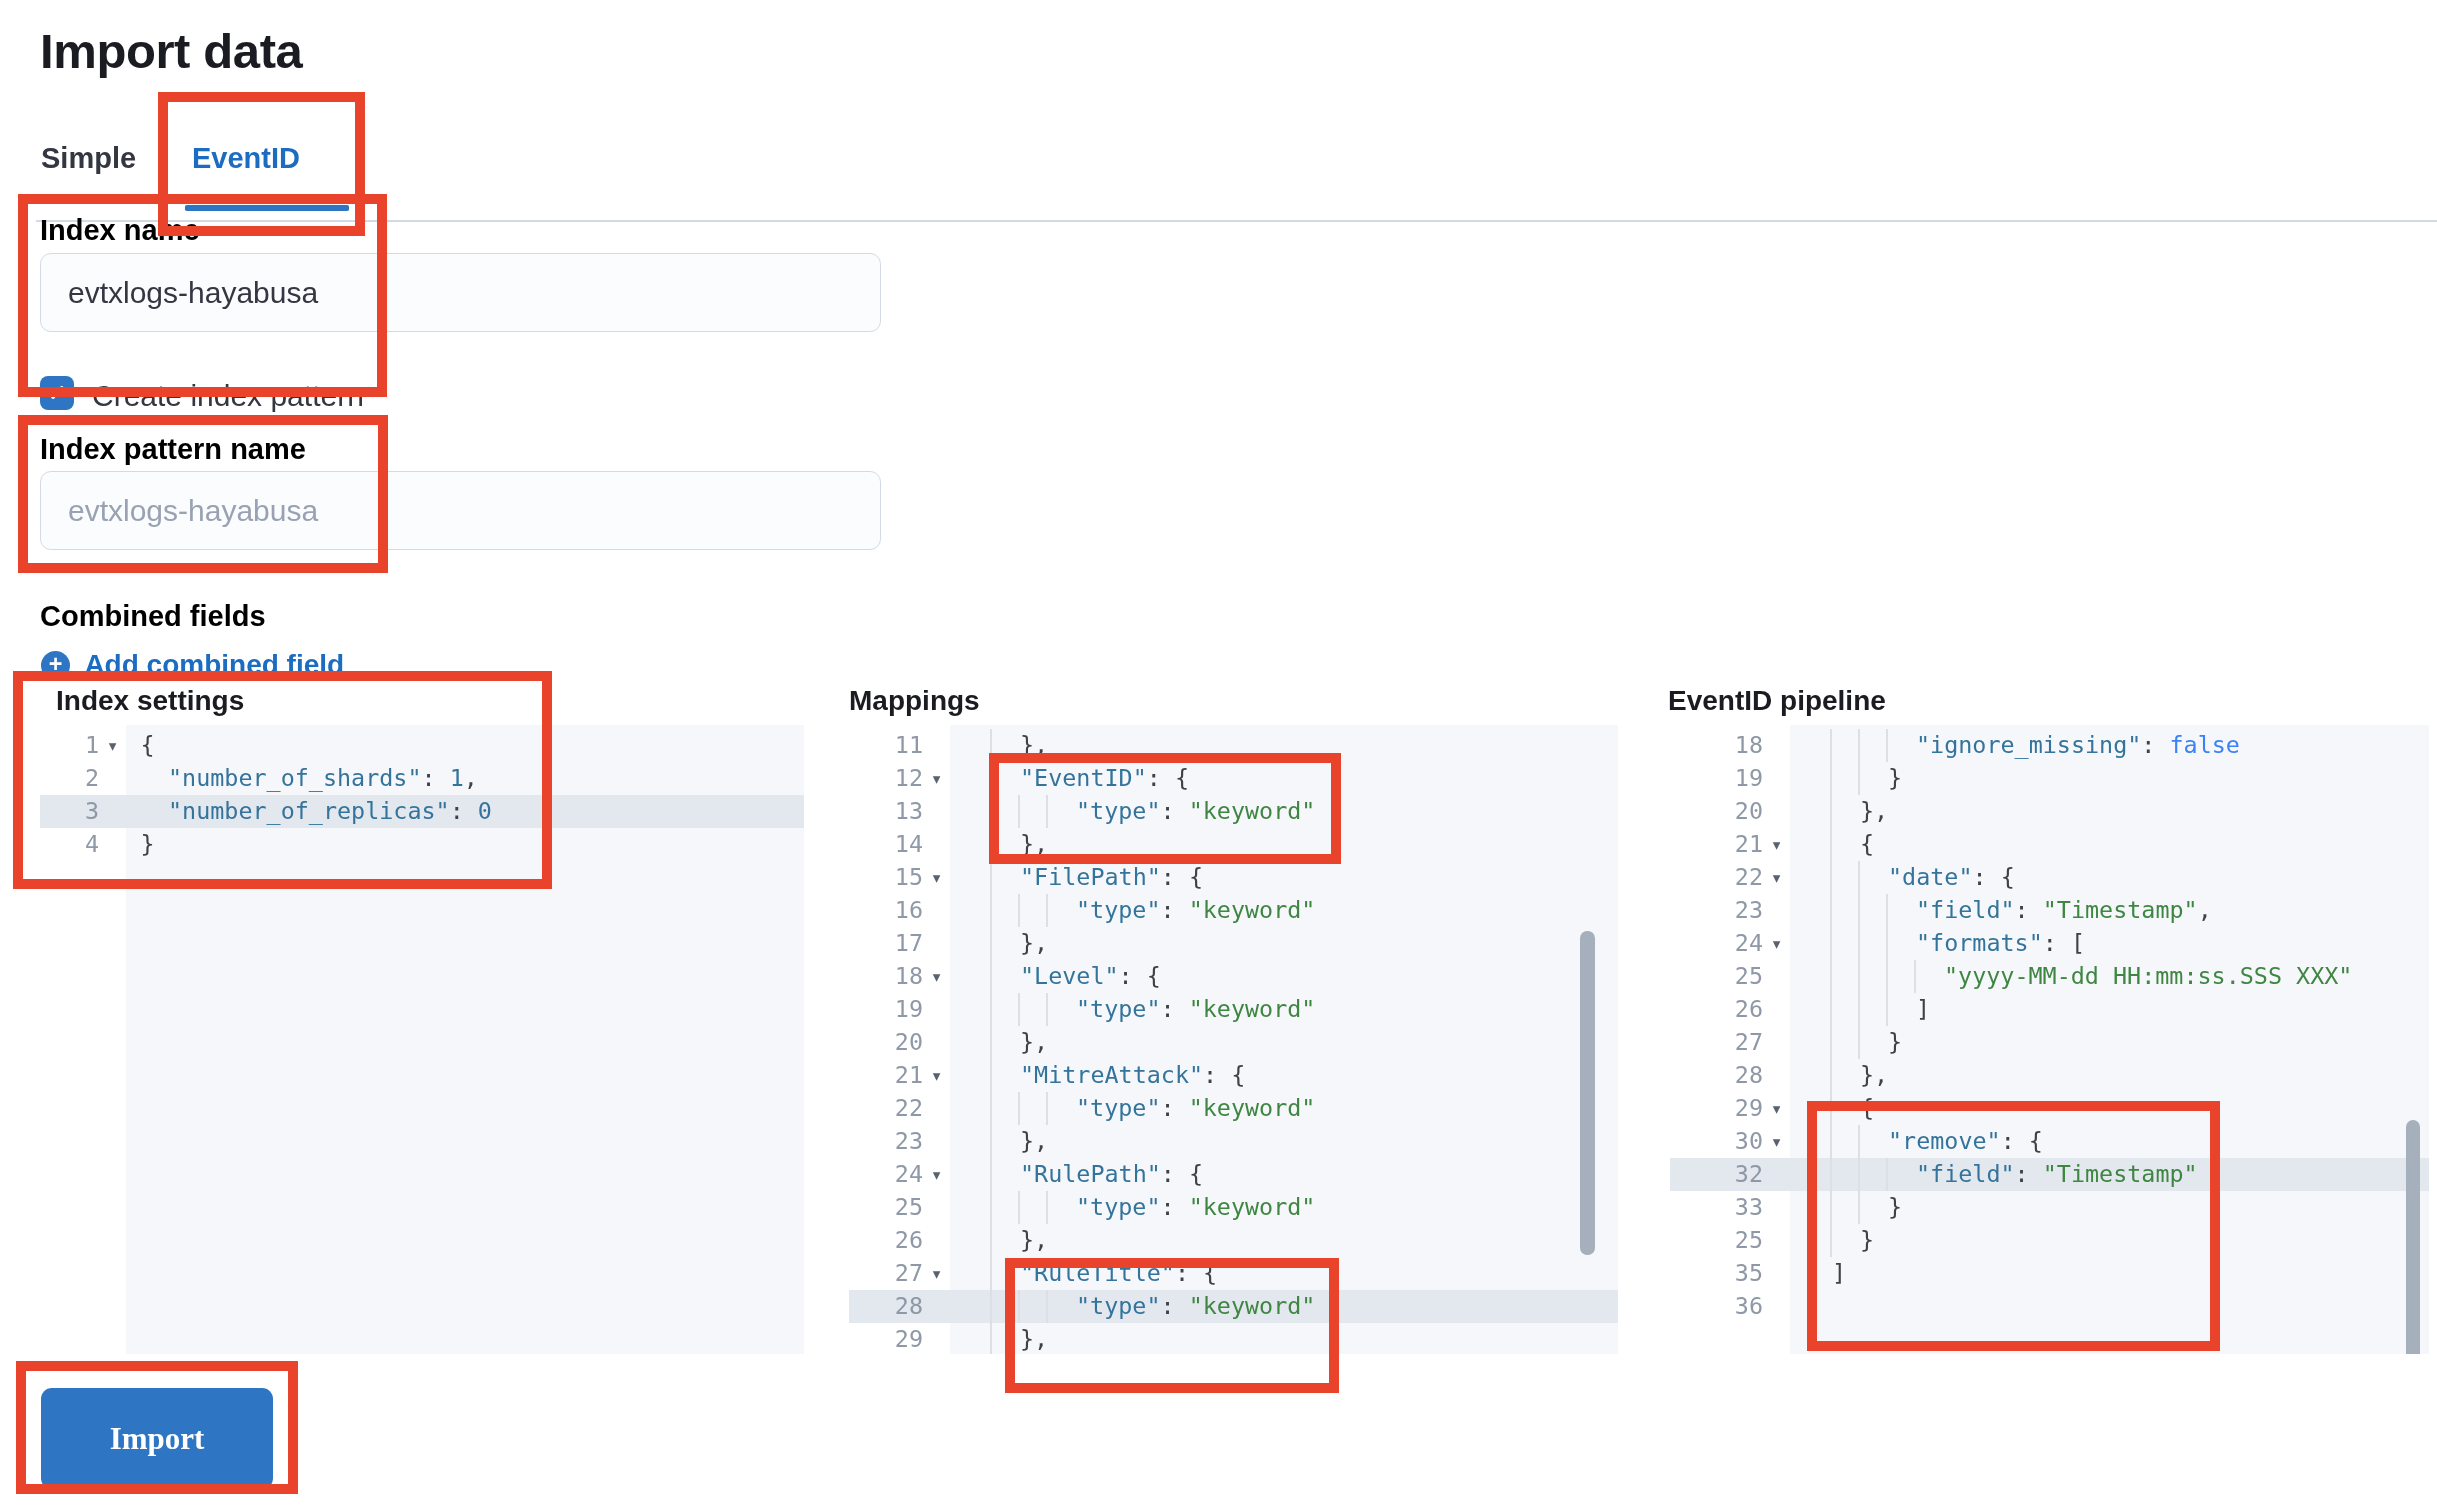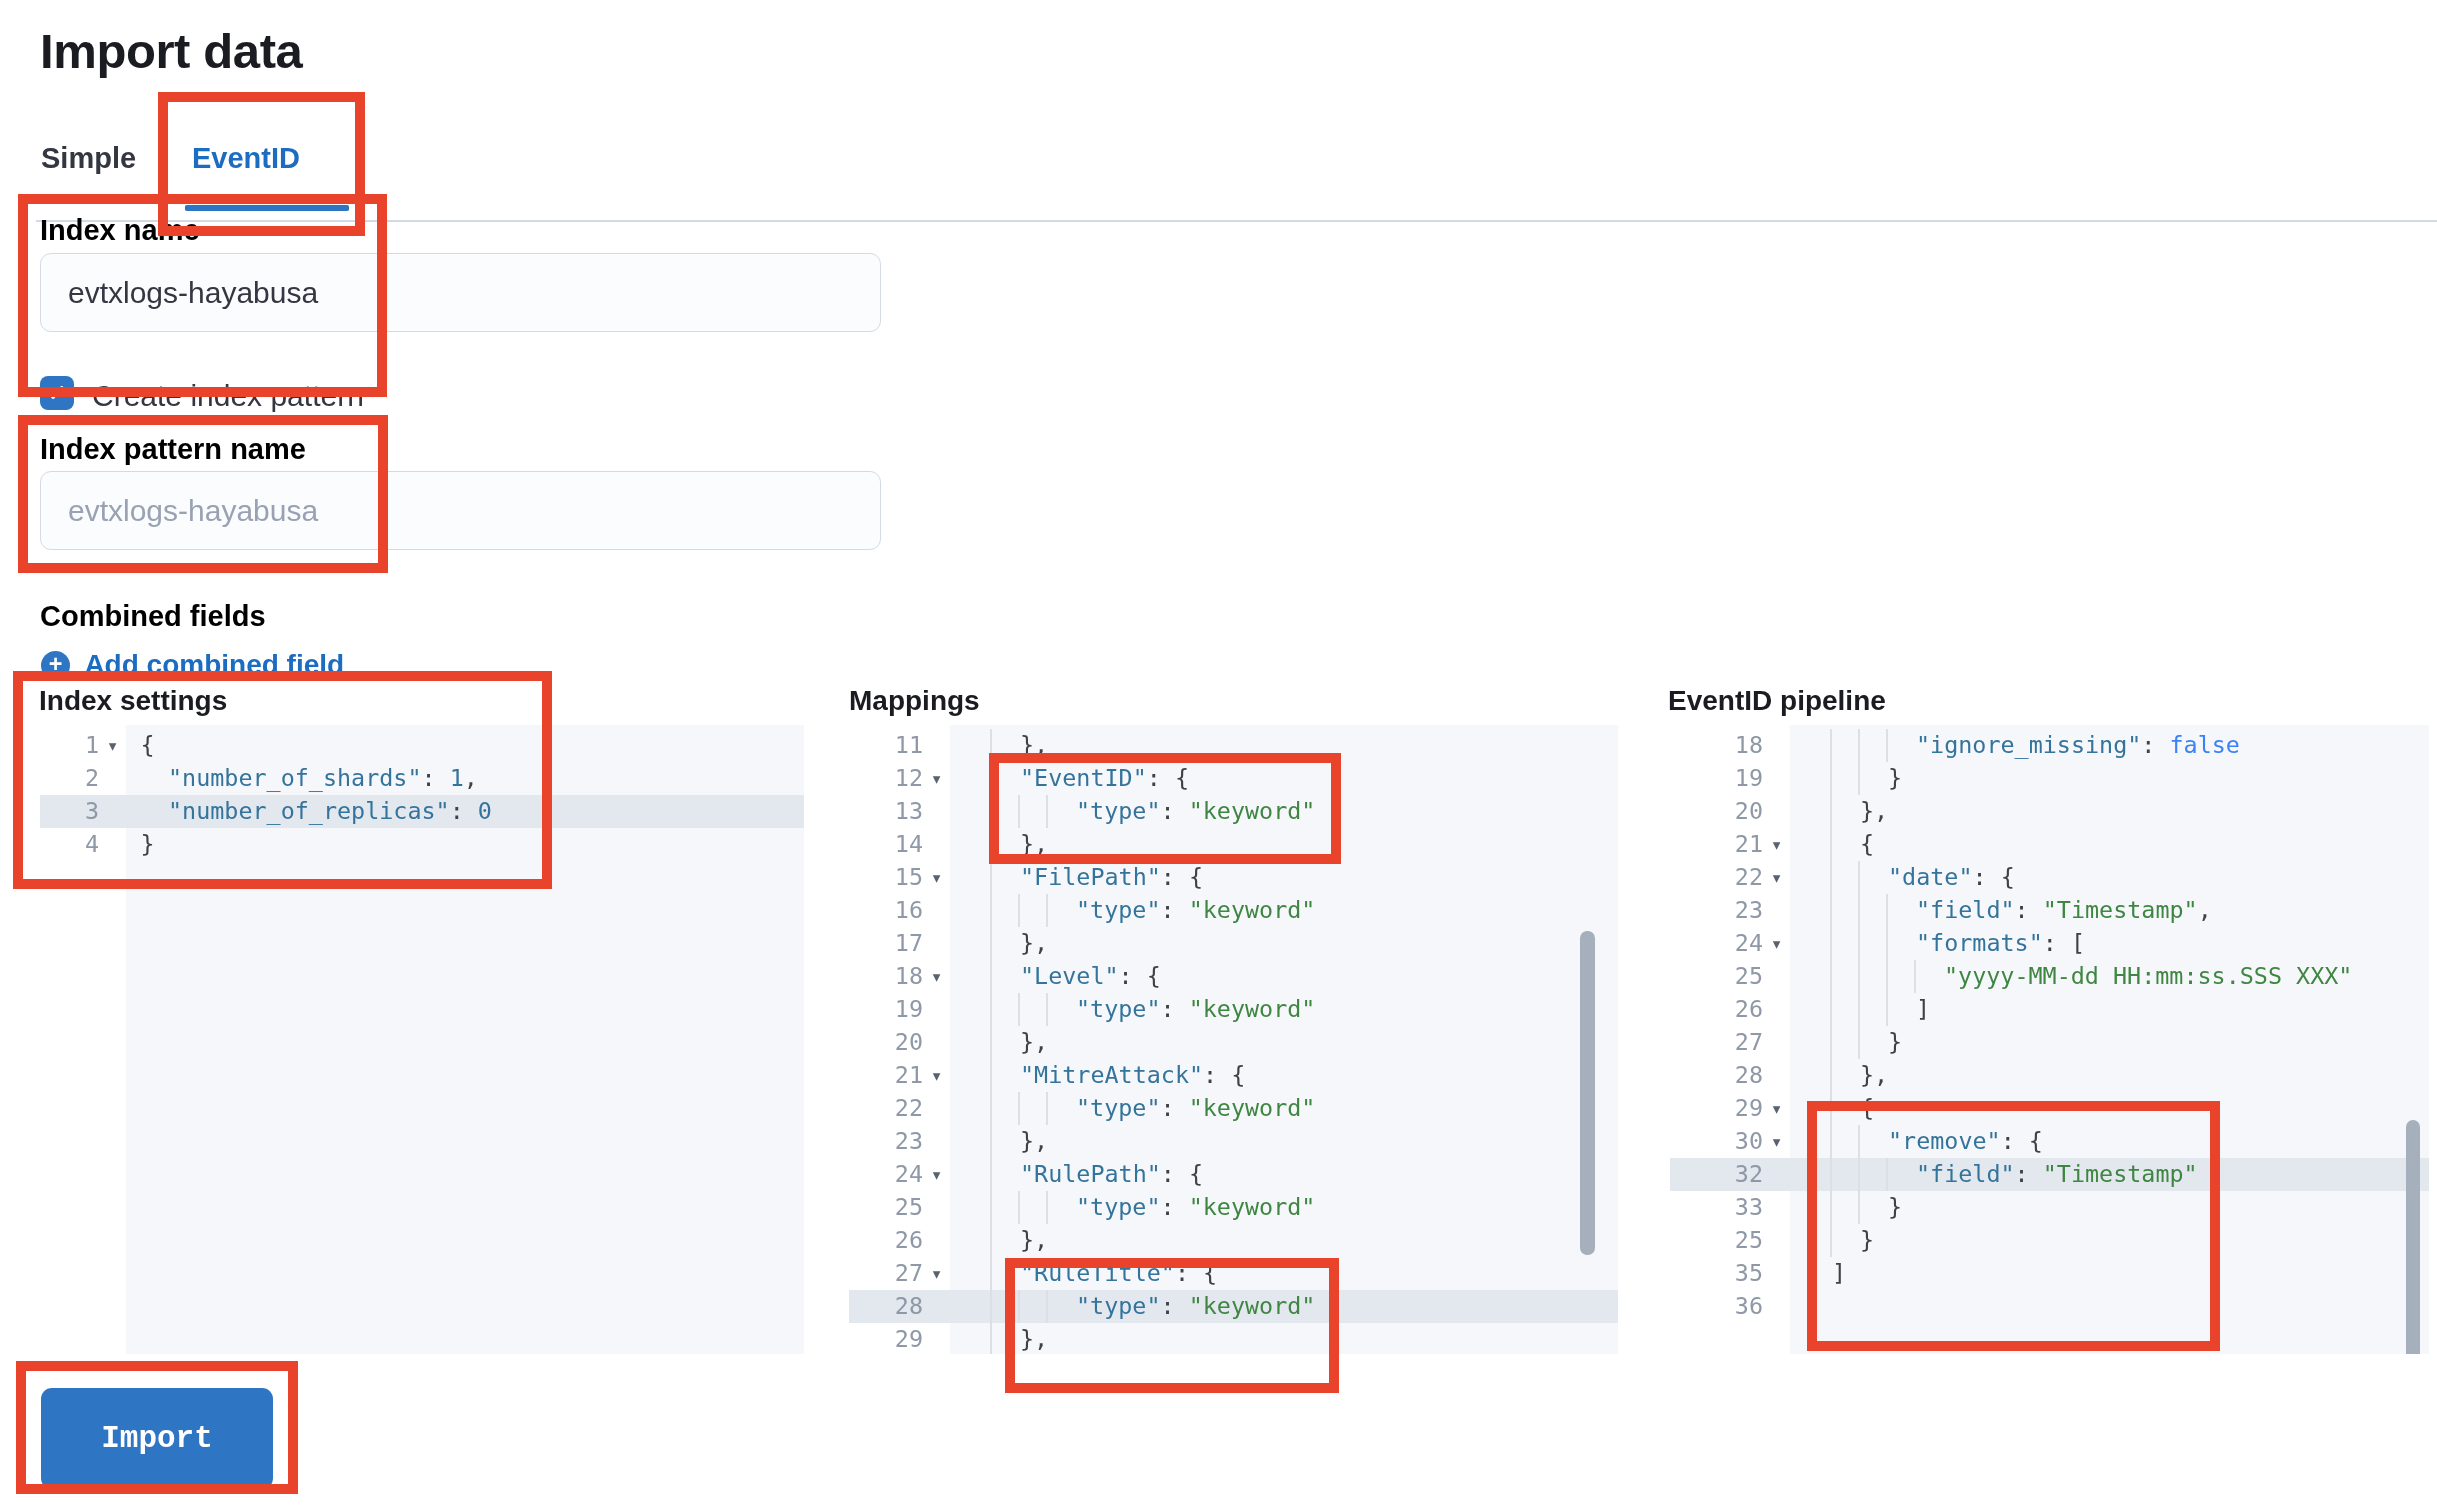"Index settings" div.abs { left: 39px -> 56px }
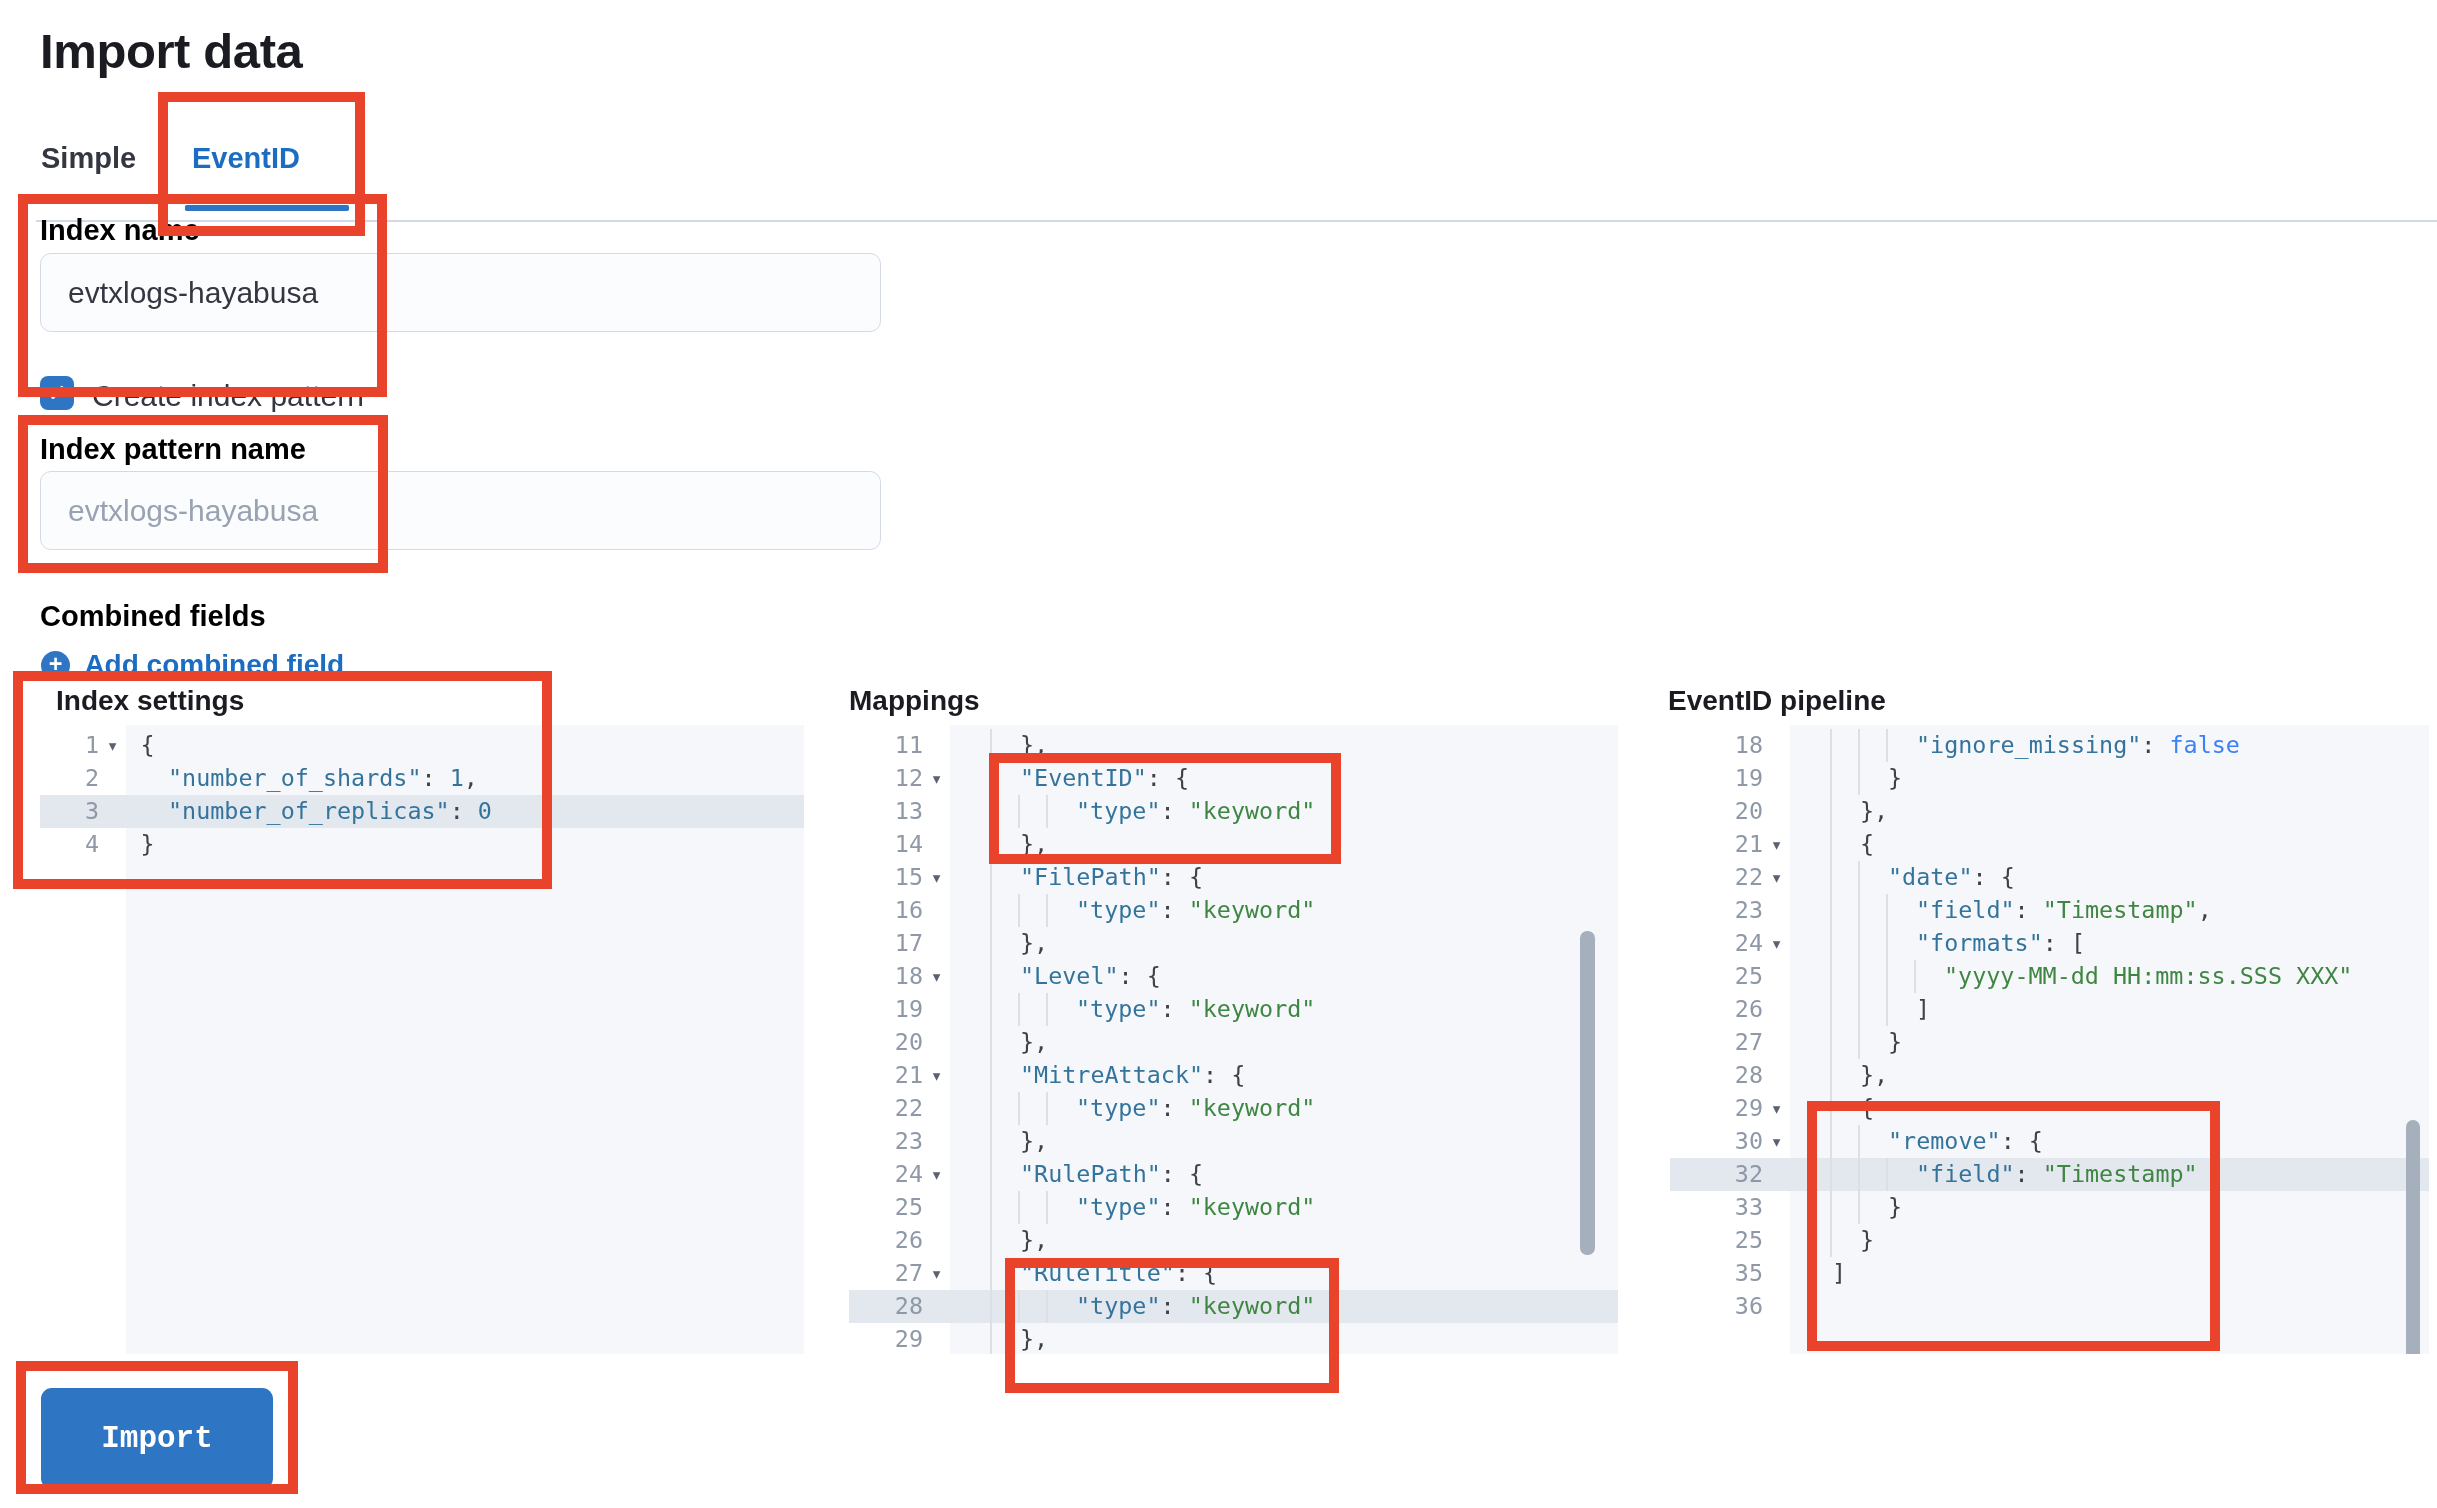"Import" #import-button { font-family: Liberation Mono, monospace -> Liberation Serif, serif }
